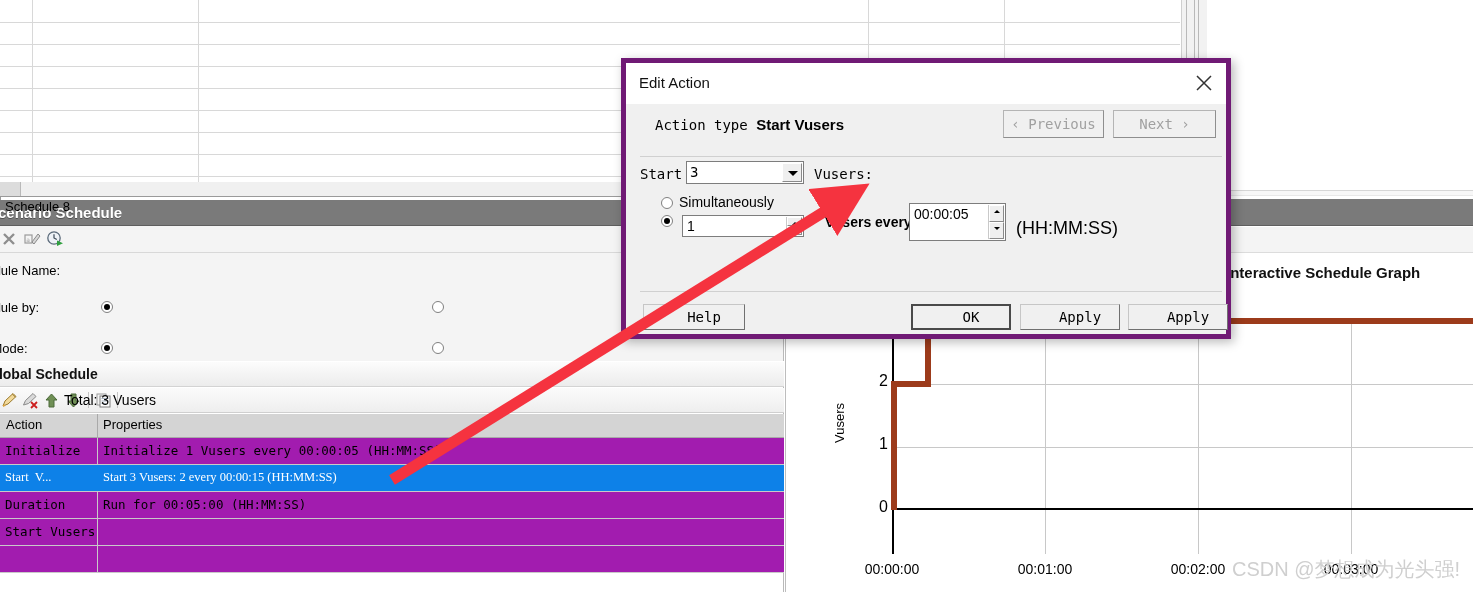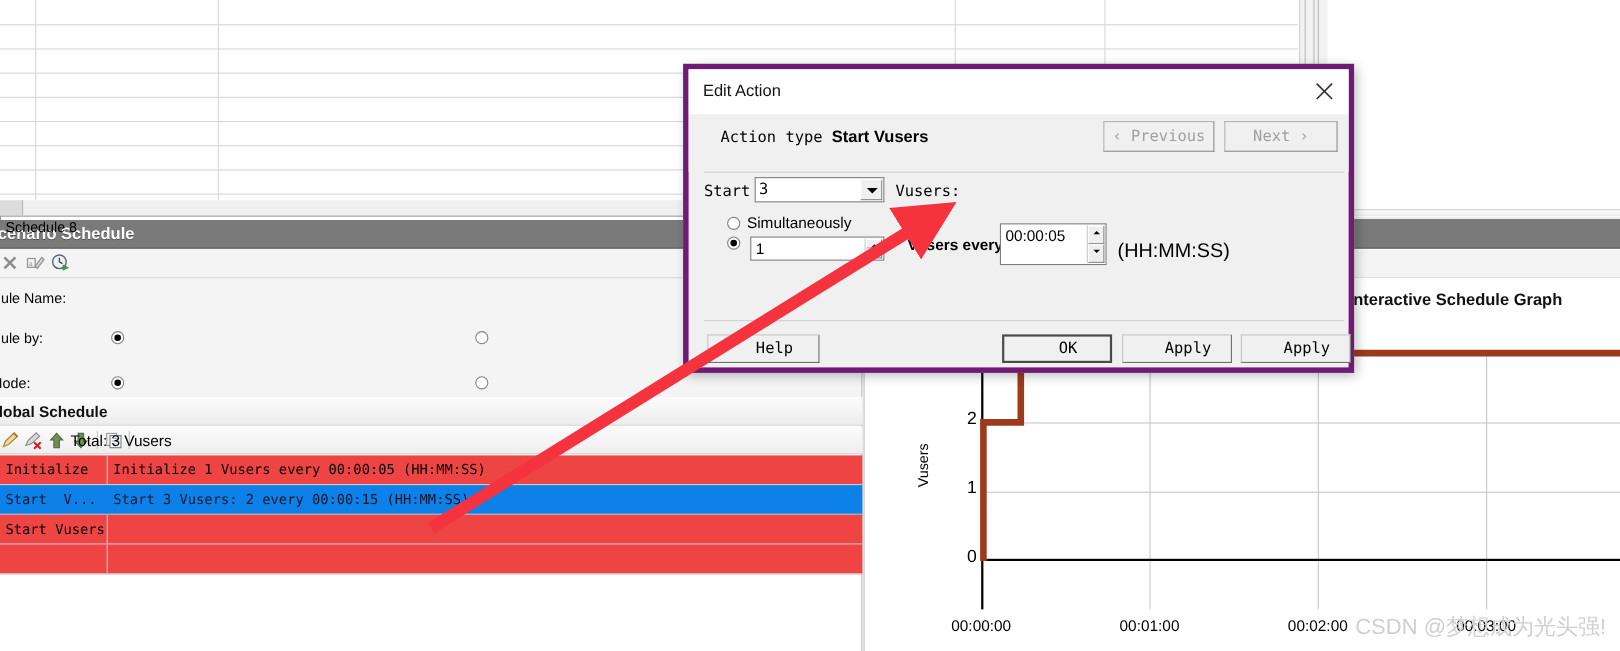"Action" div.hdr { html: none -> <div> <span>Action</span> <span></span> <span>Properties</span> </div> }
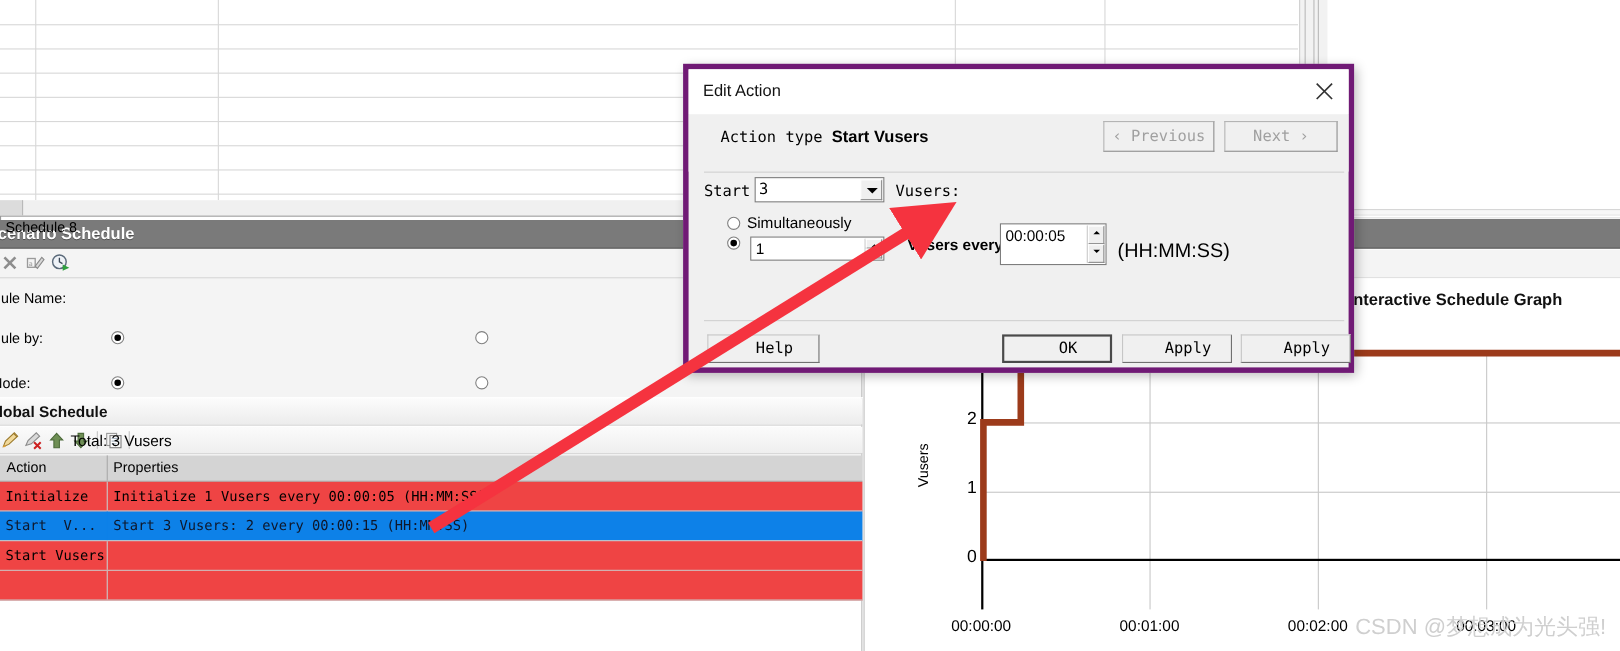"Initialize" .trow { background: #ef4444 -> #a21caf }
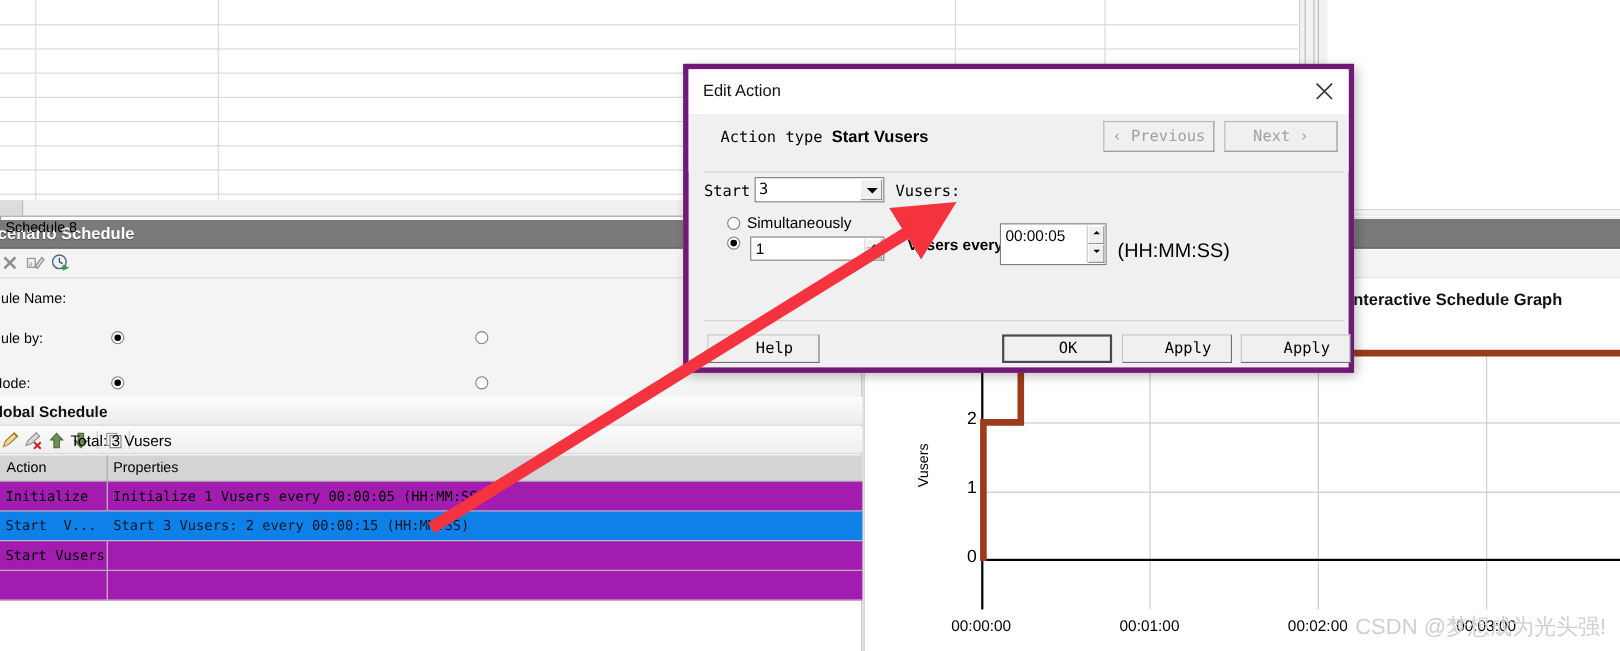"Start V..." .trow.sel .a, .trow.sel .p { color: #0f172a -> #ffffff; font-family: none -> Liberation Serif, serif }
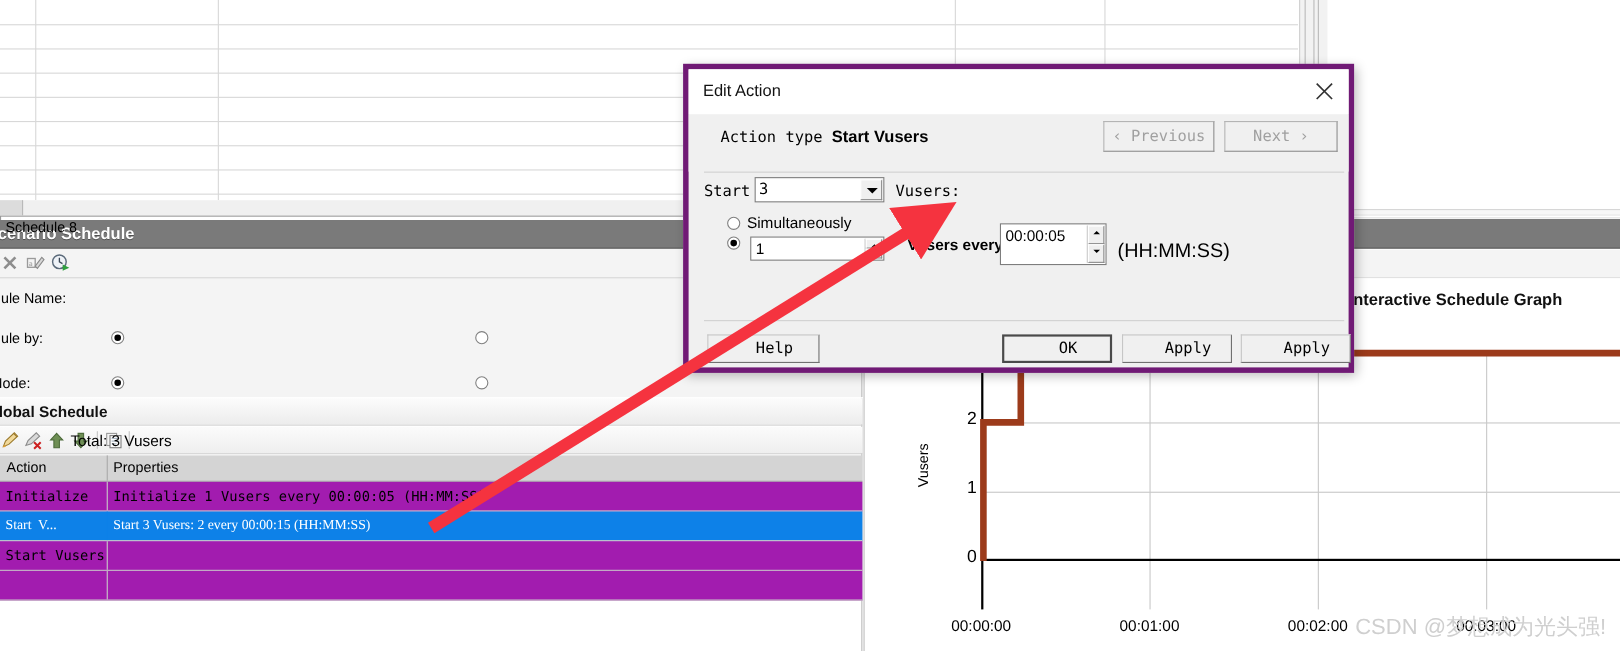"Duration" div.trow { html: none -> <div> <span>Duration</span> <span></span> <span>Run for 00:05:00 (HH:MM:SS)</span> </div> }
